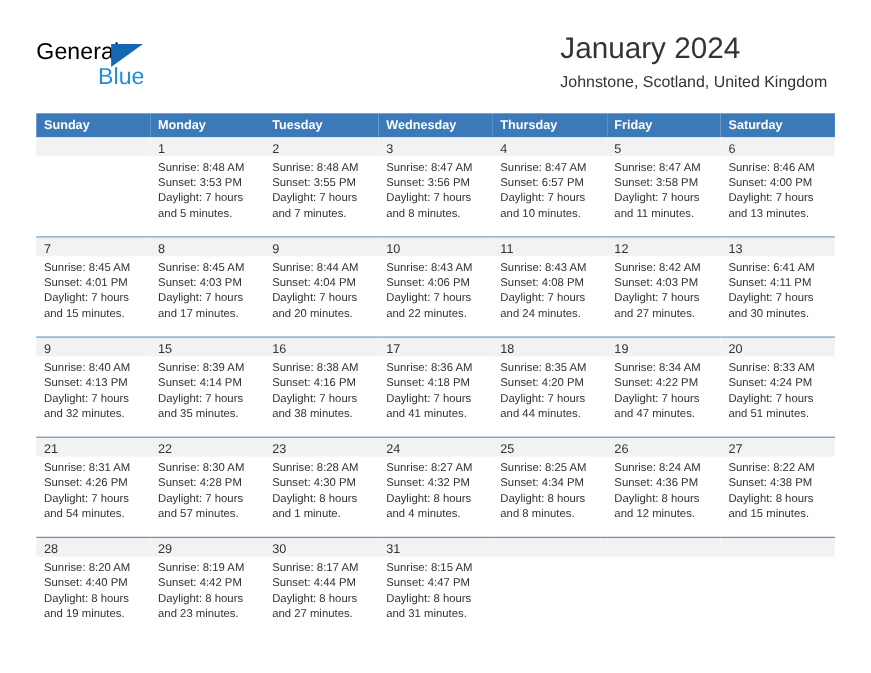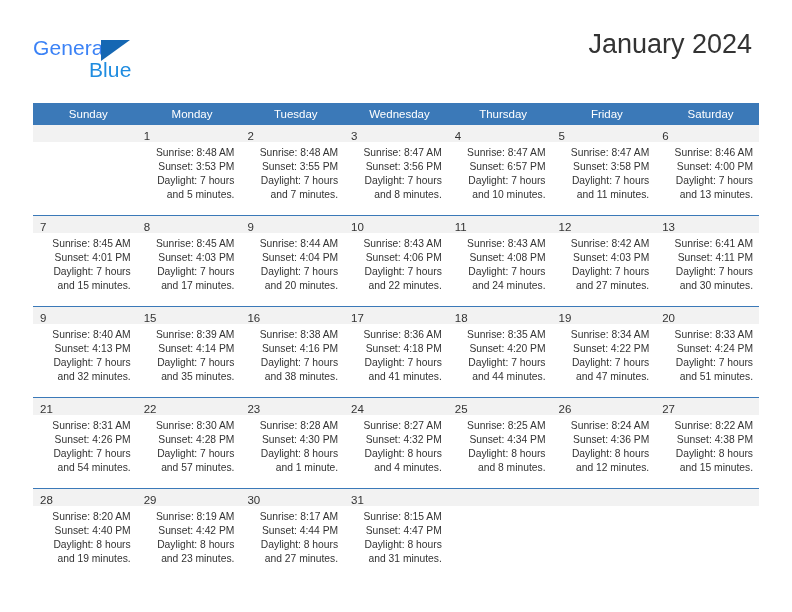"General" .logo-general { color: #3b82f6 -> #000000 }
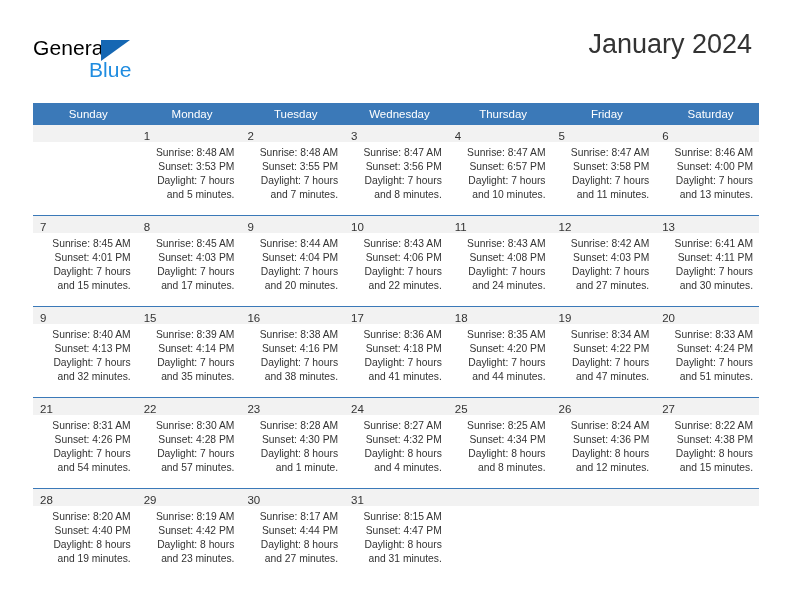"Johnstone, Scotland, United Kingdom" div.cal-subtitle { html: none -> <div>Johnstone, Scotland, United Kingdom</div> }
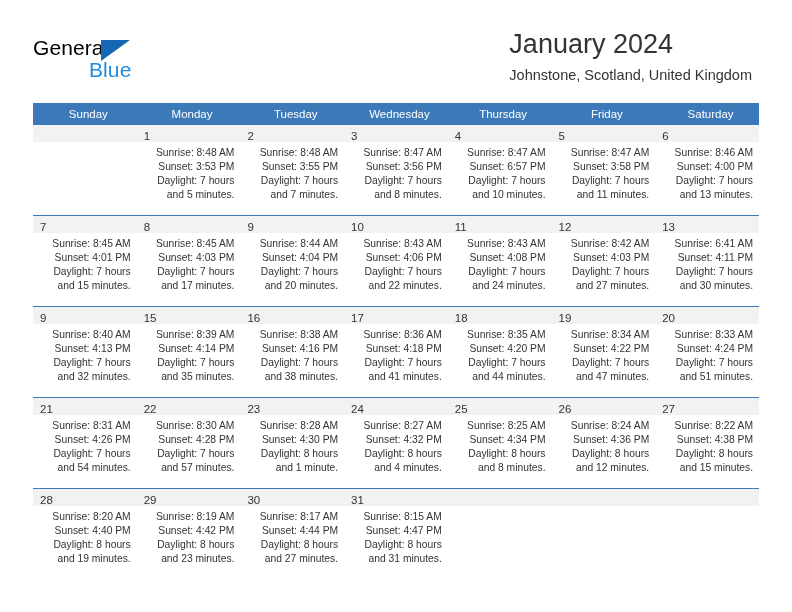"Sunday" thead th { font-weight: normal -> bold; text-align: center -> left }
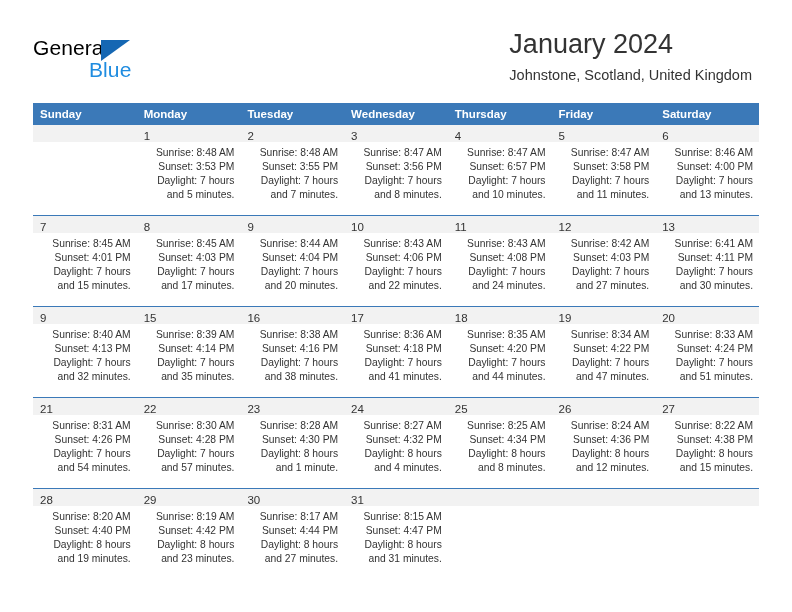"Sunrise: 8:48 AM" .cell-lines { text-align: right -> none }
